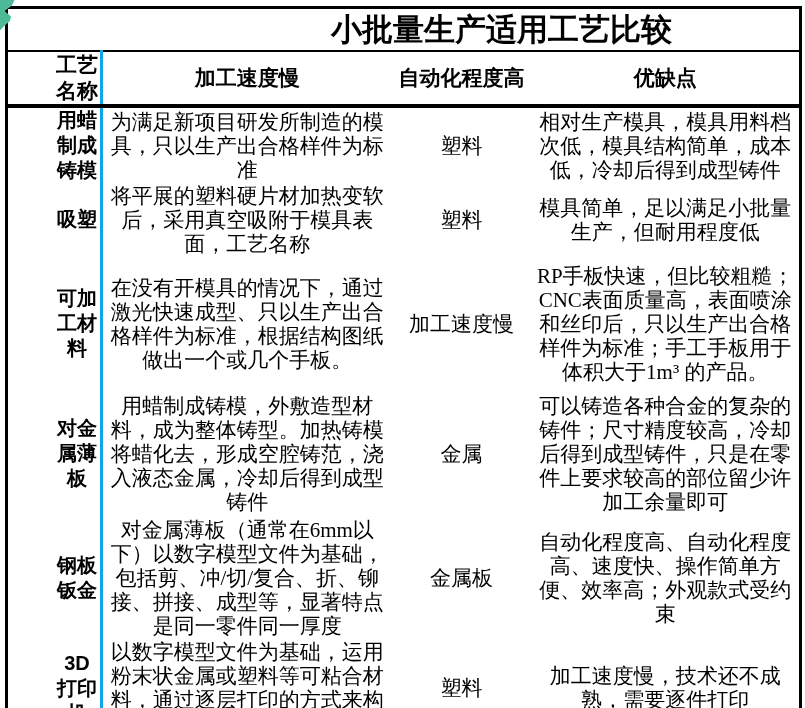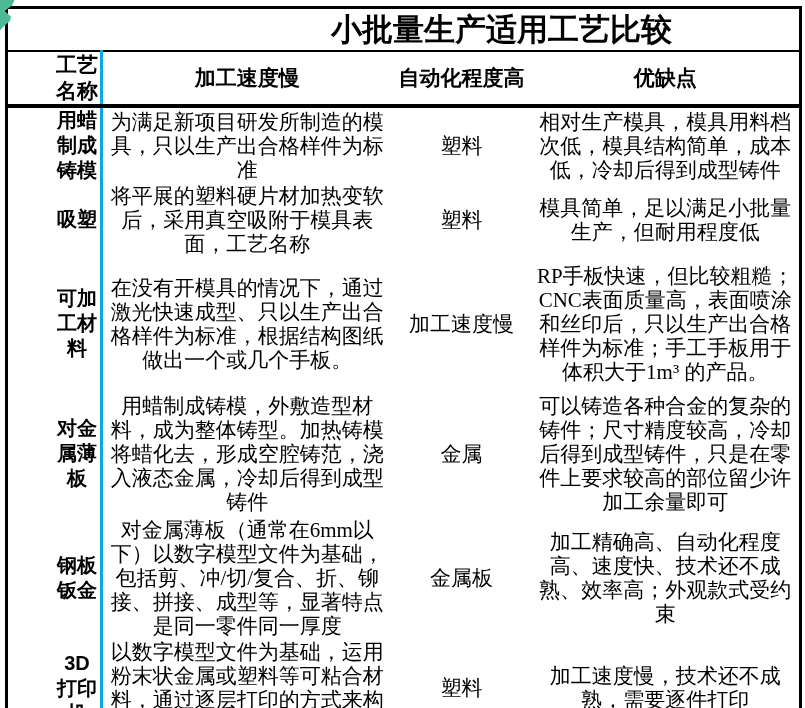"加工精确高、自动化程度高、速度快、技术还不成熟、效率高；外观款式受约束" td.body-cell { text: 加工精确高、自动化程度高、速度快、技术还不成熟 -> 自动化程度高、自动化程度高、速度快、操作简单方便 }
